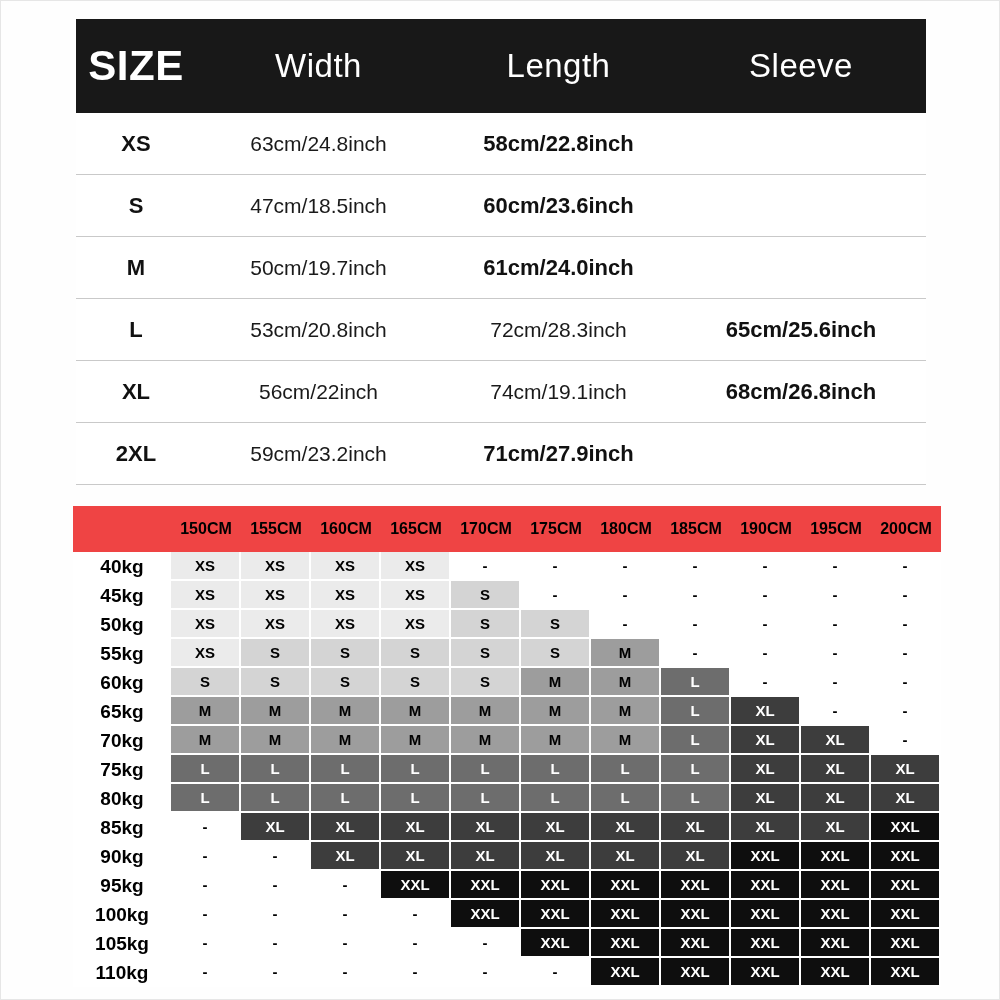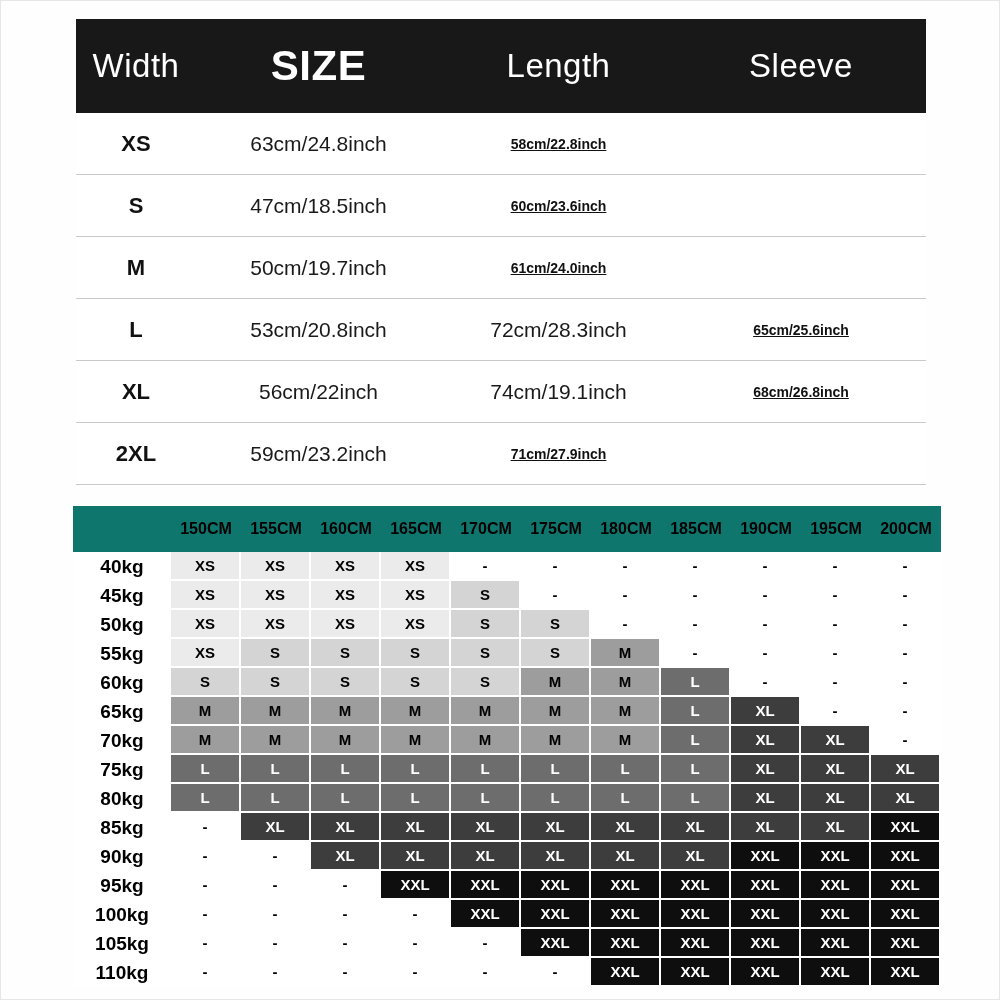"Width" div.h { order: before "SIZE" -> after "SIZE" }
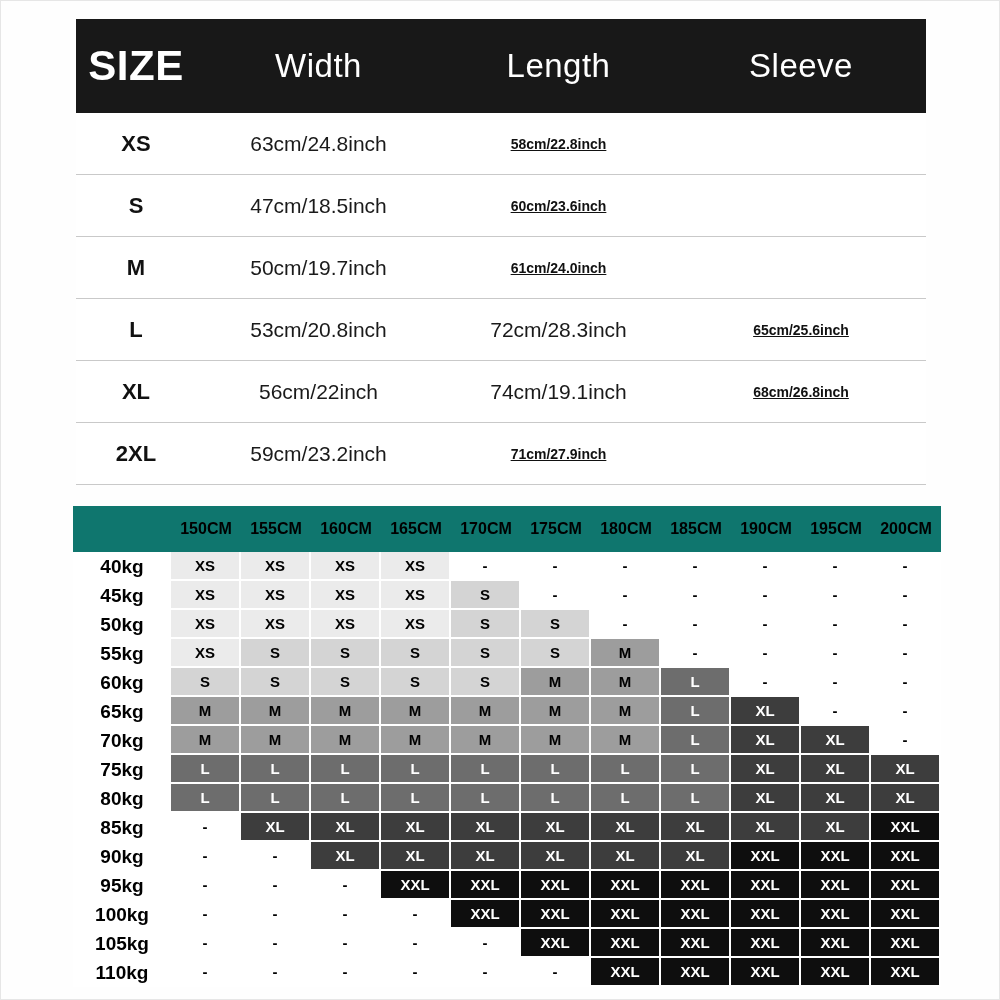"58cm/22.8inch" .c-sleeve { font-size: 14px -> 22px; text-decoration: underline -> none }
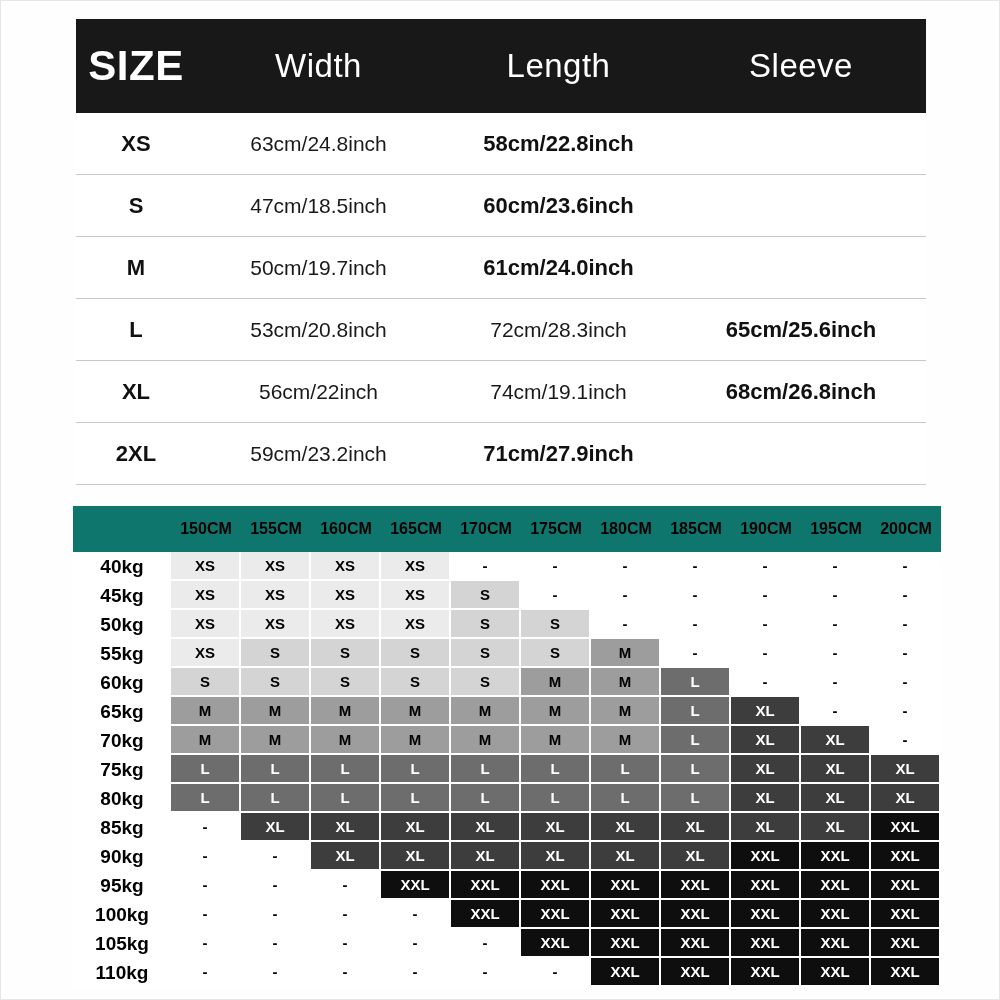"150CM" .fh { background: #0f766e -> #ef4444 }
